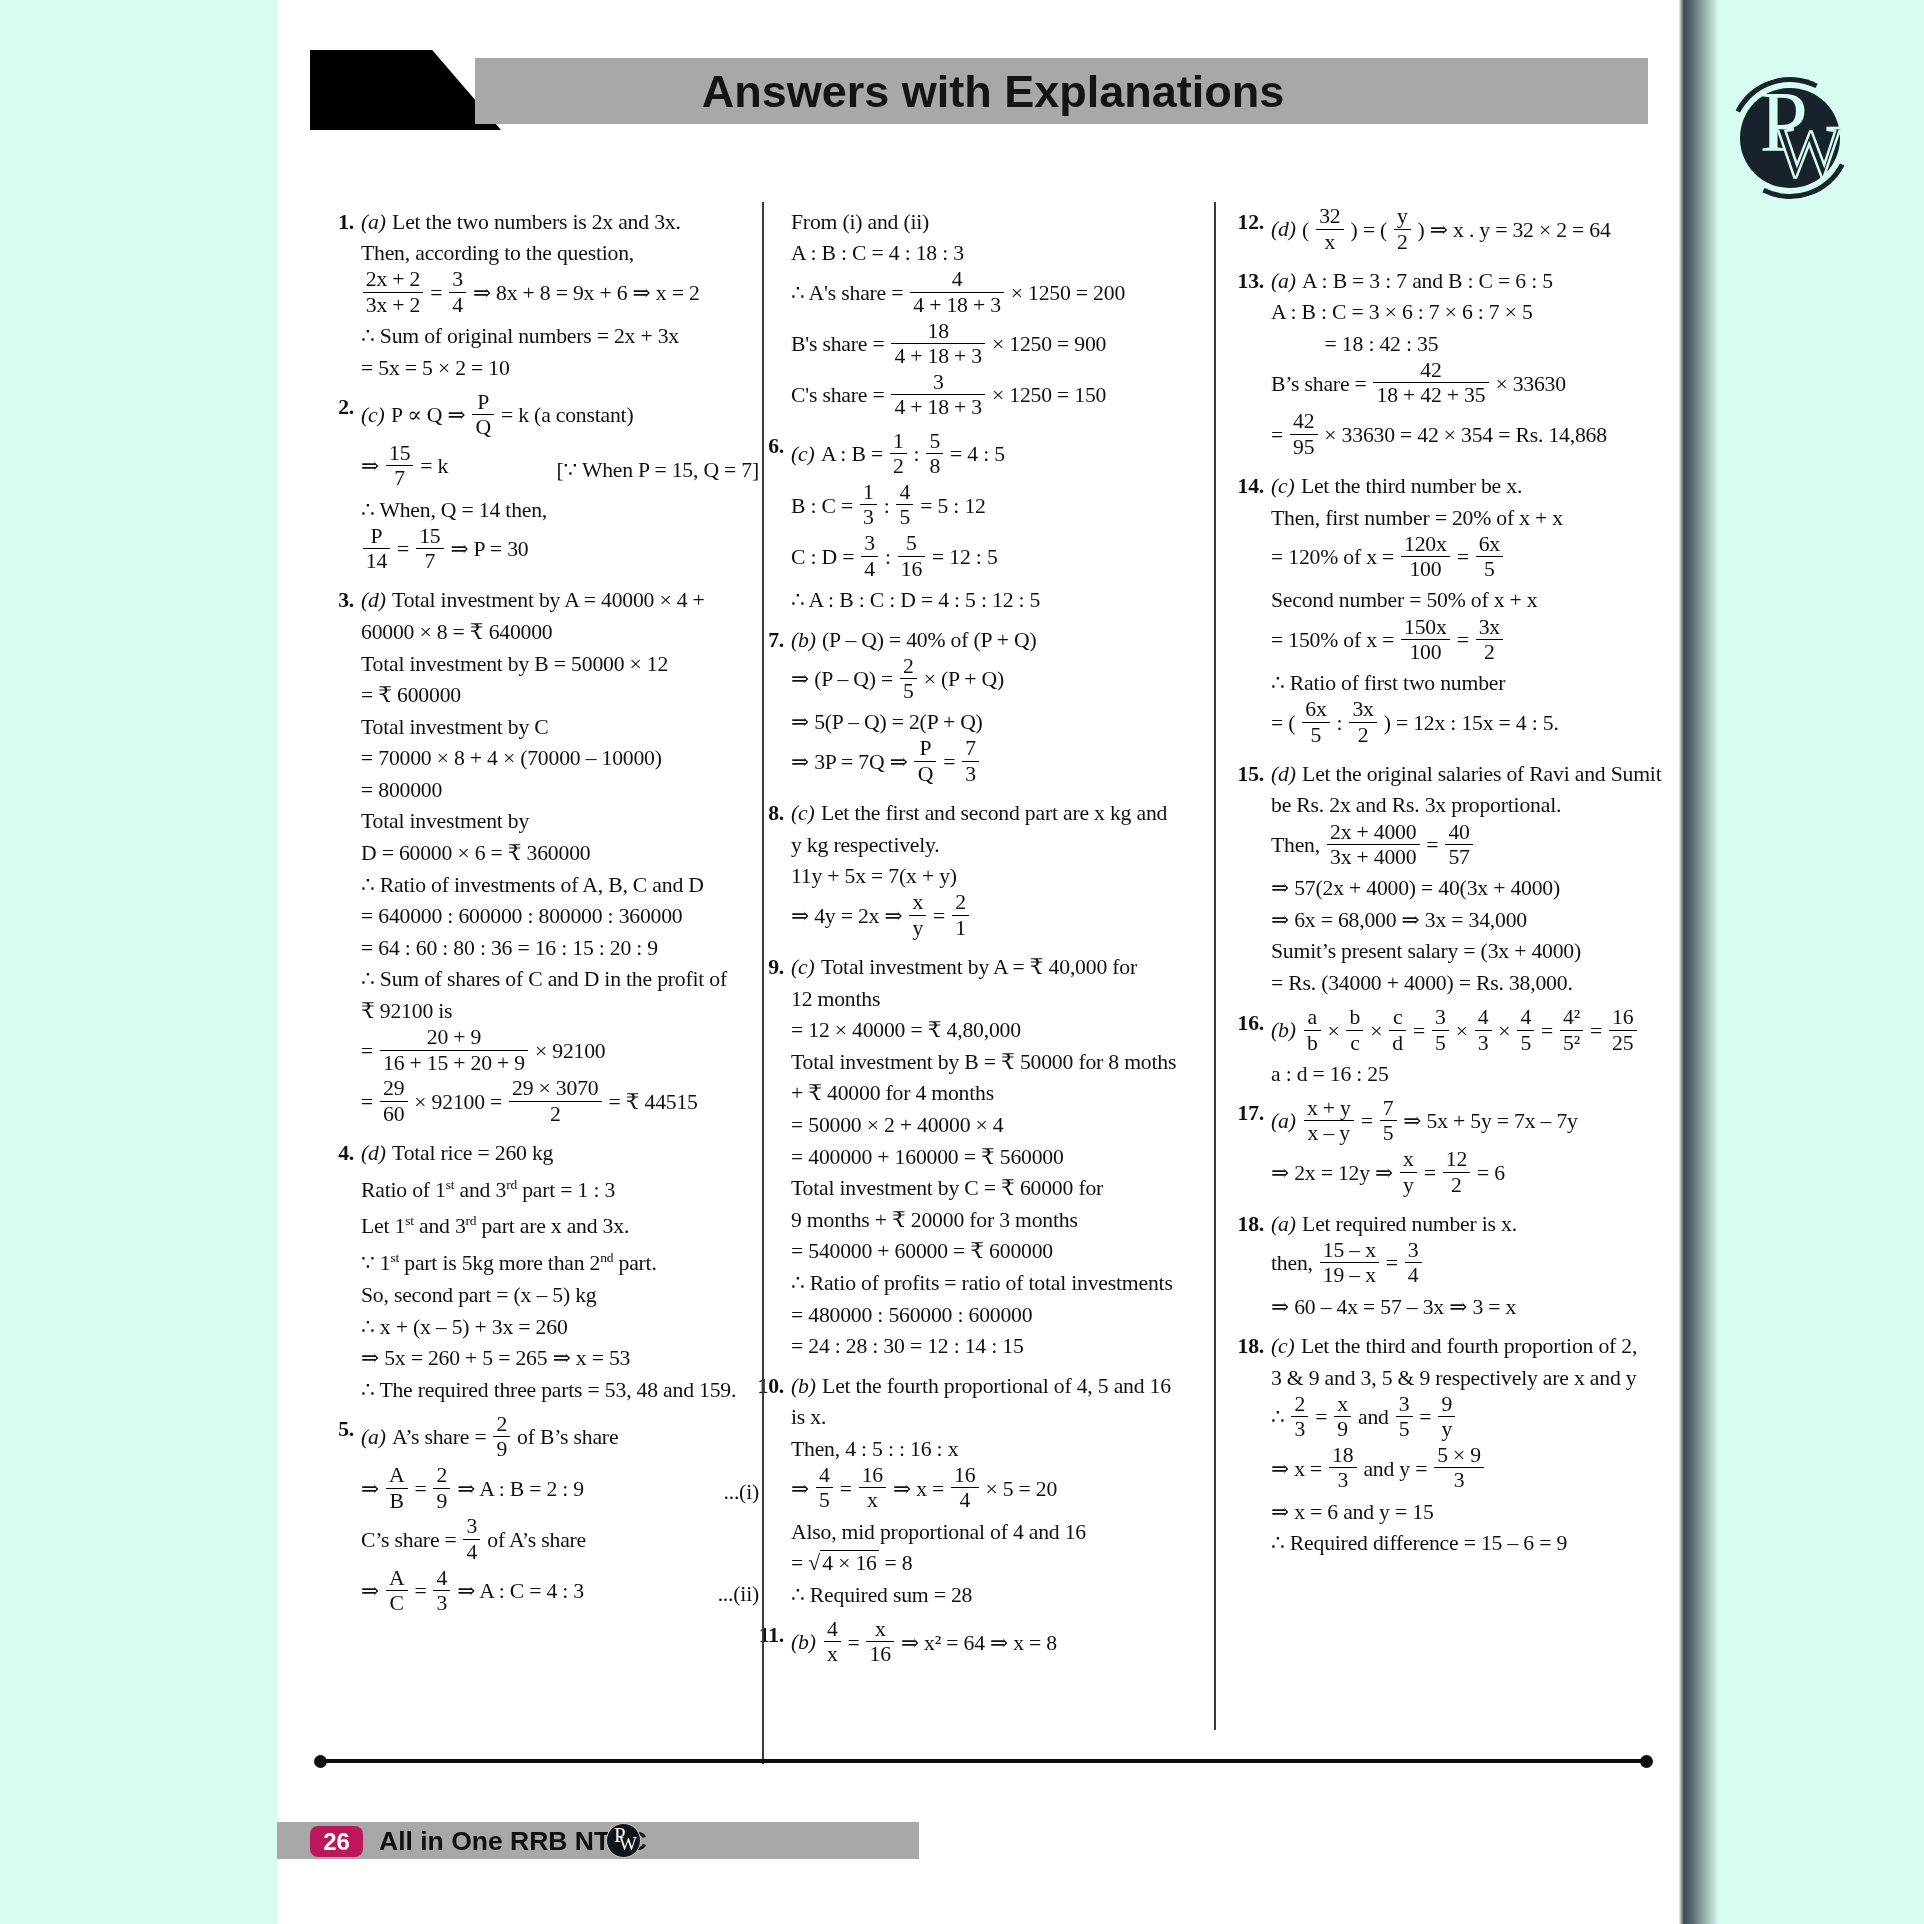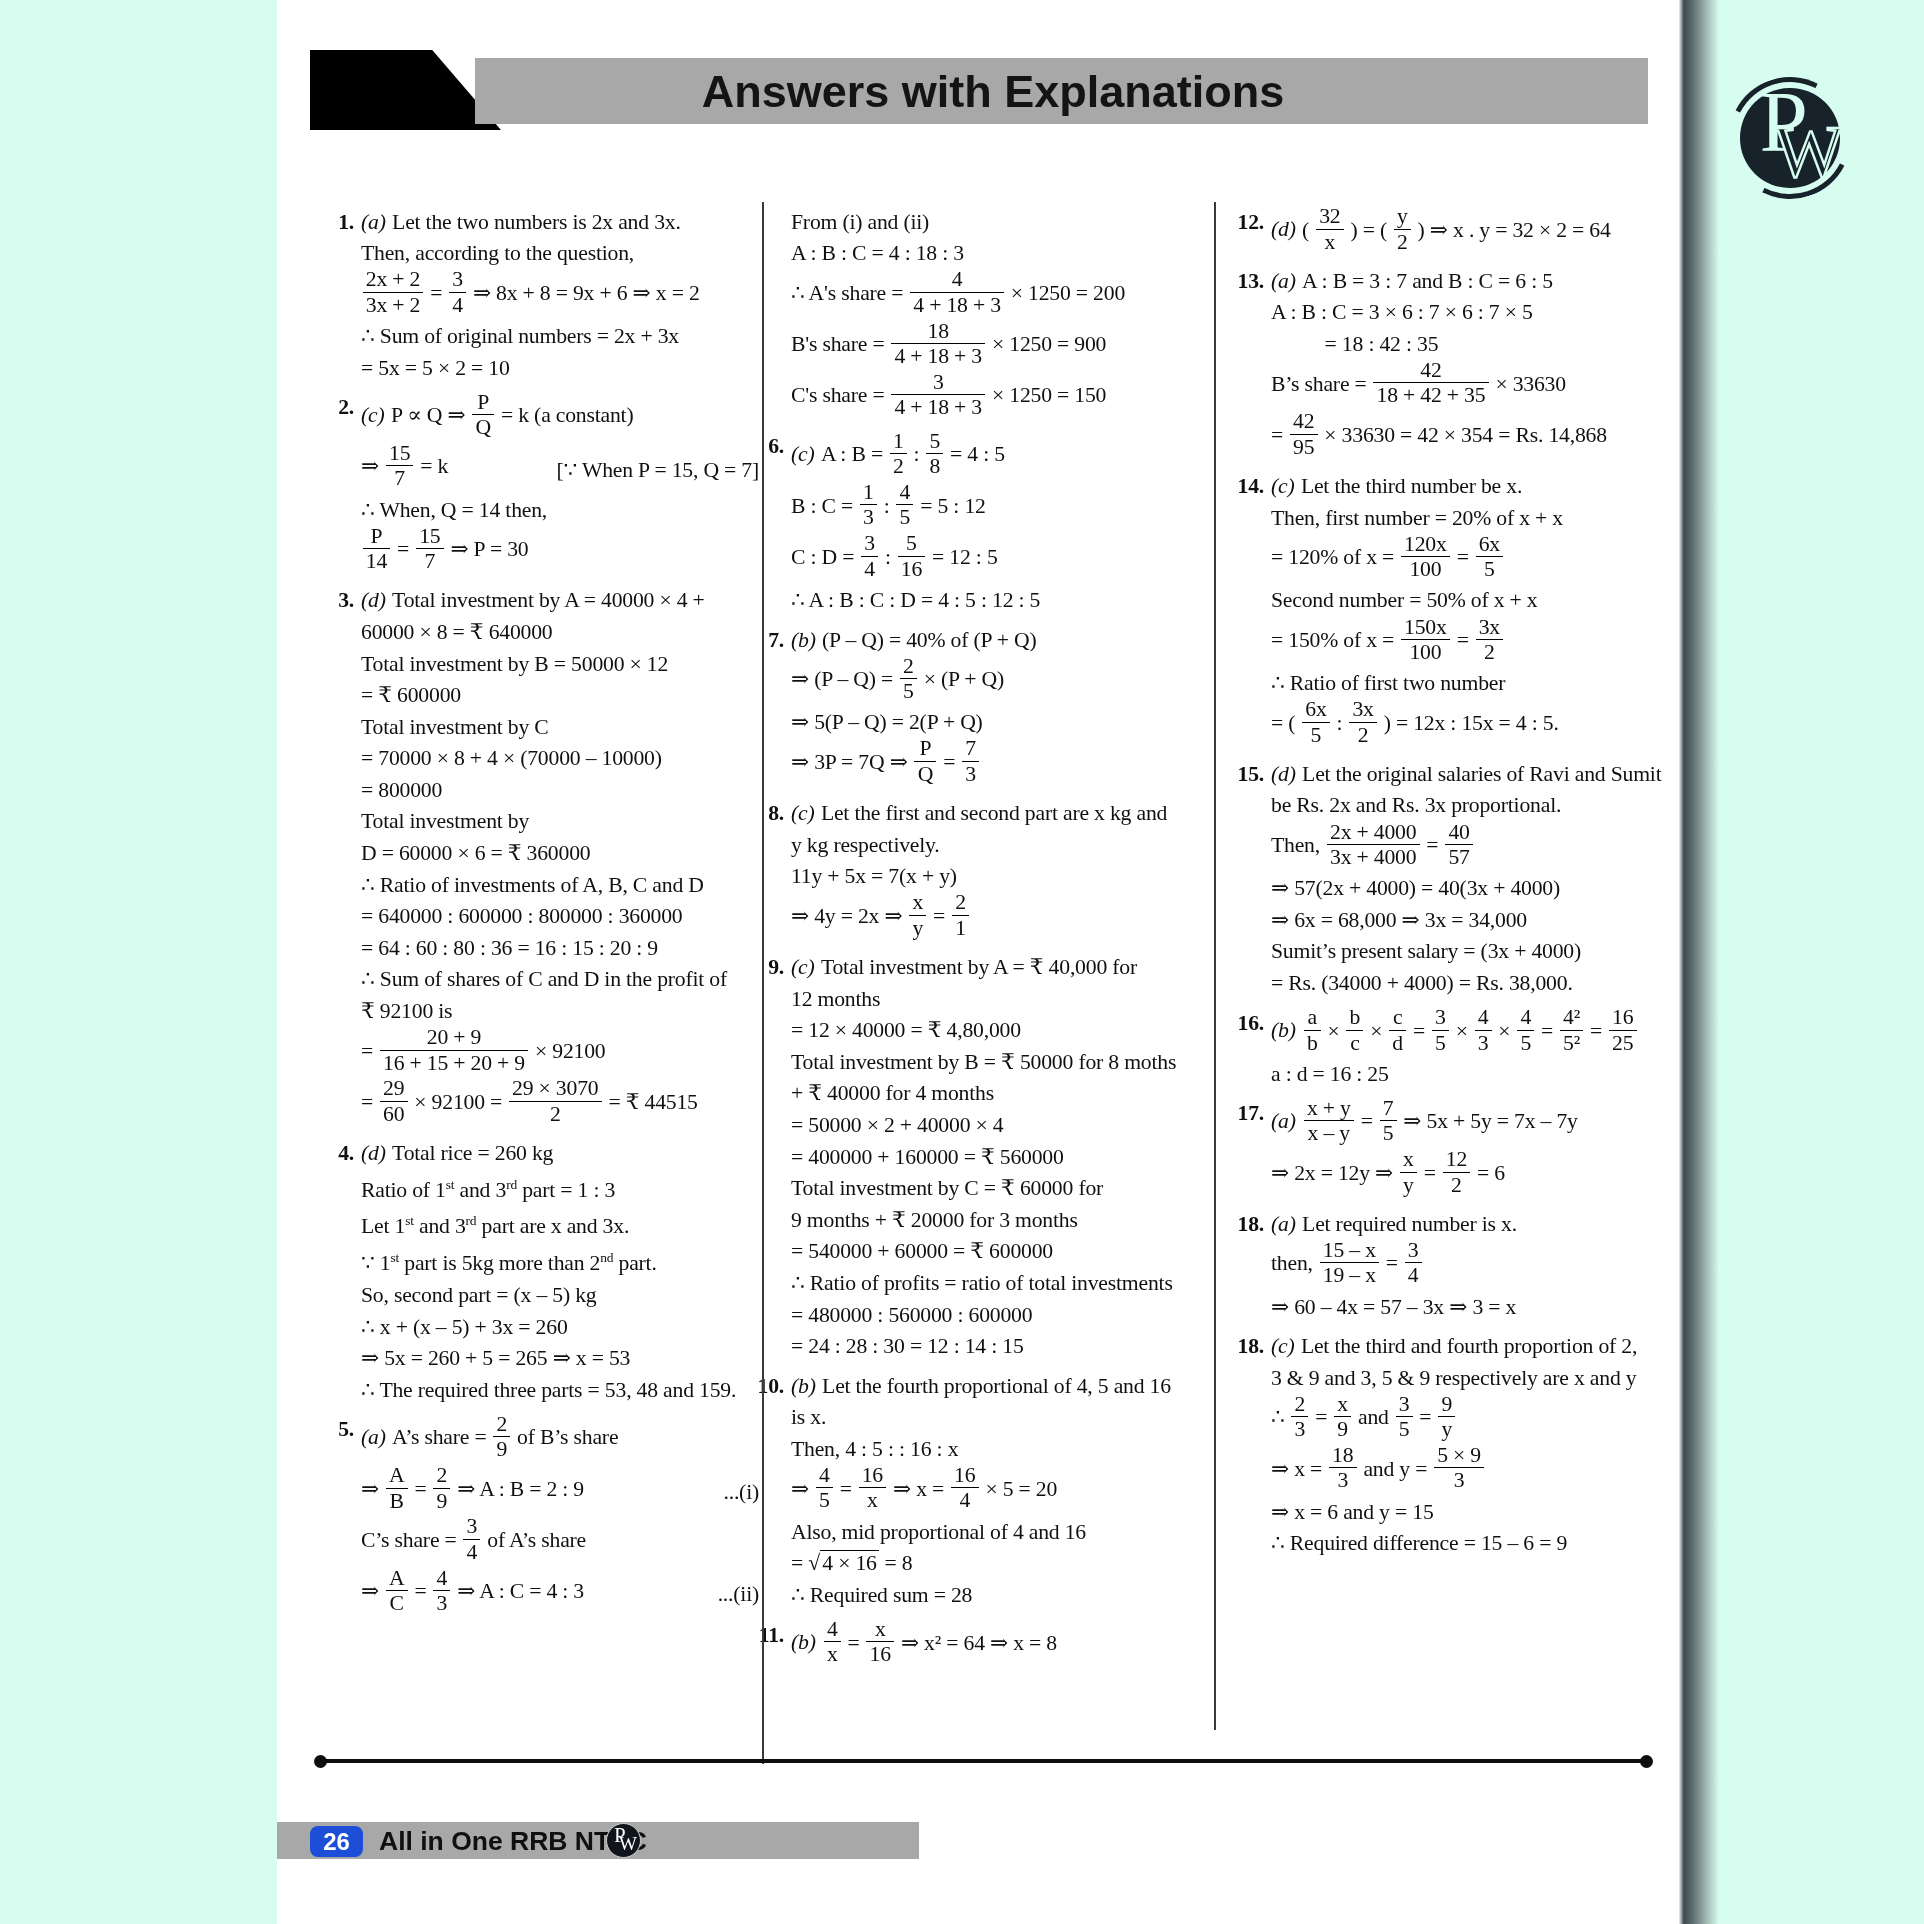"26" #f-badge { background: #1d4ed8 -> #be185d }
